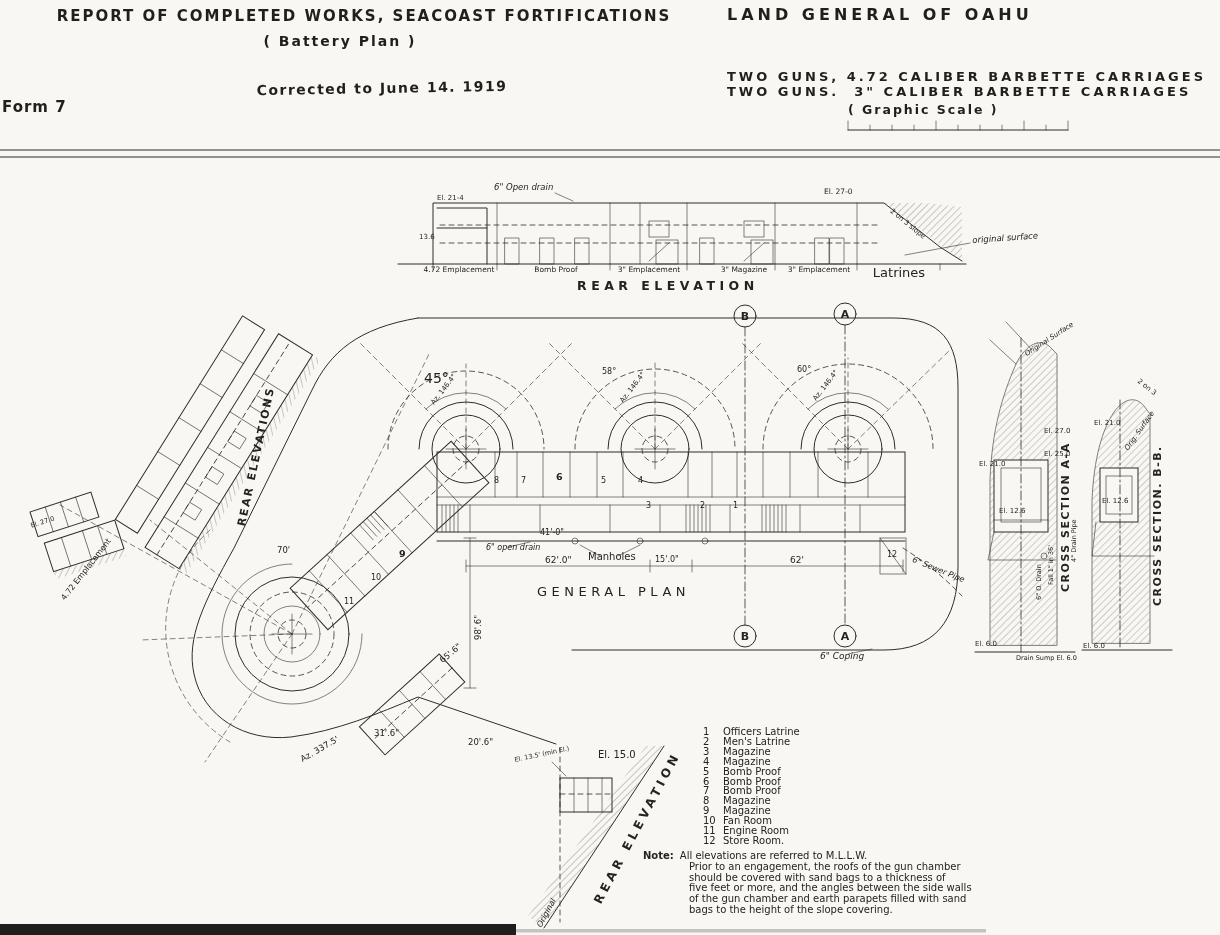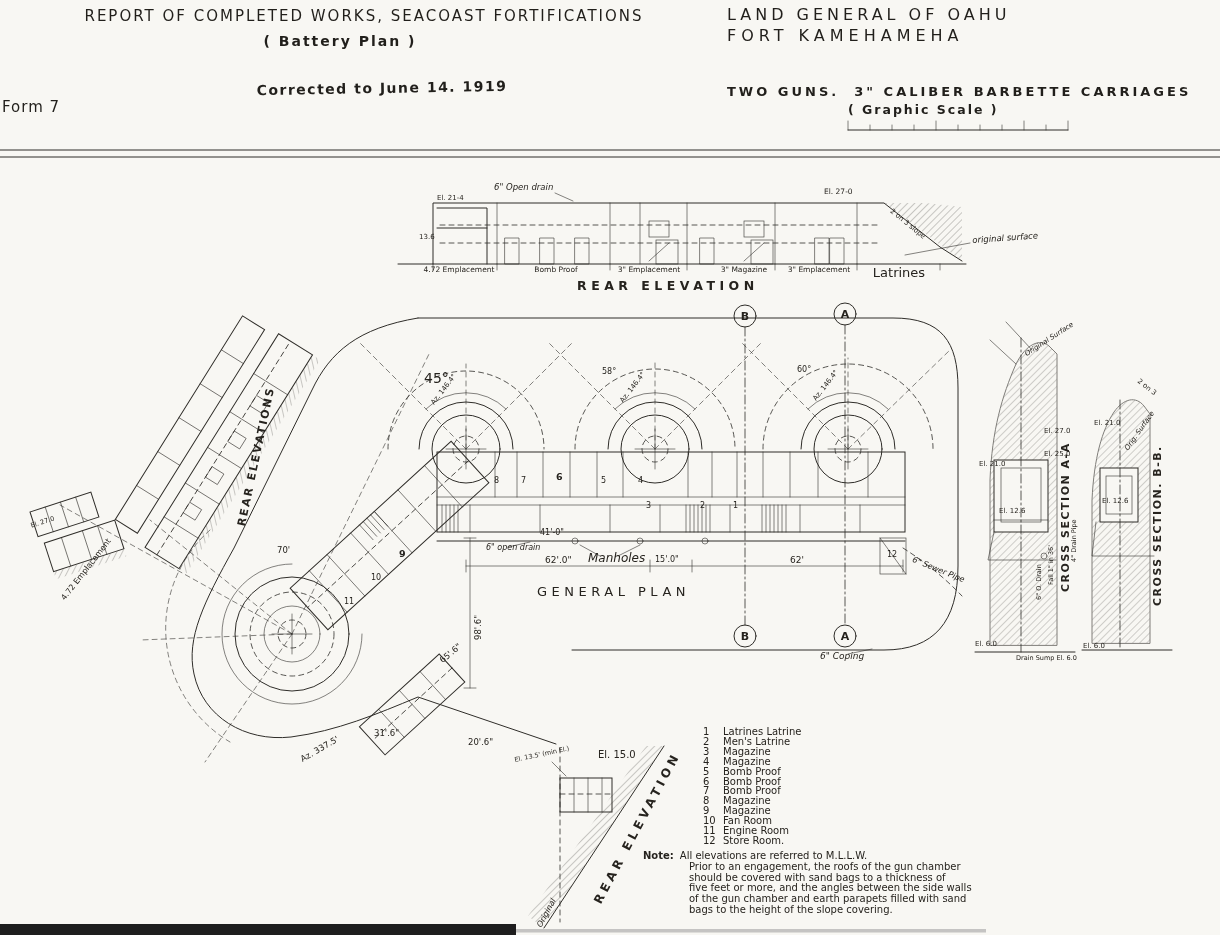"REPORT OF COMPLETED WORKS, SEACOAST" .hl { font-weight: 400 -> 700 }
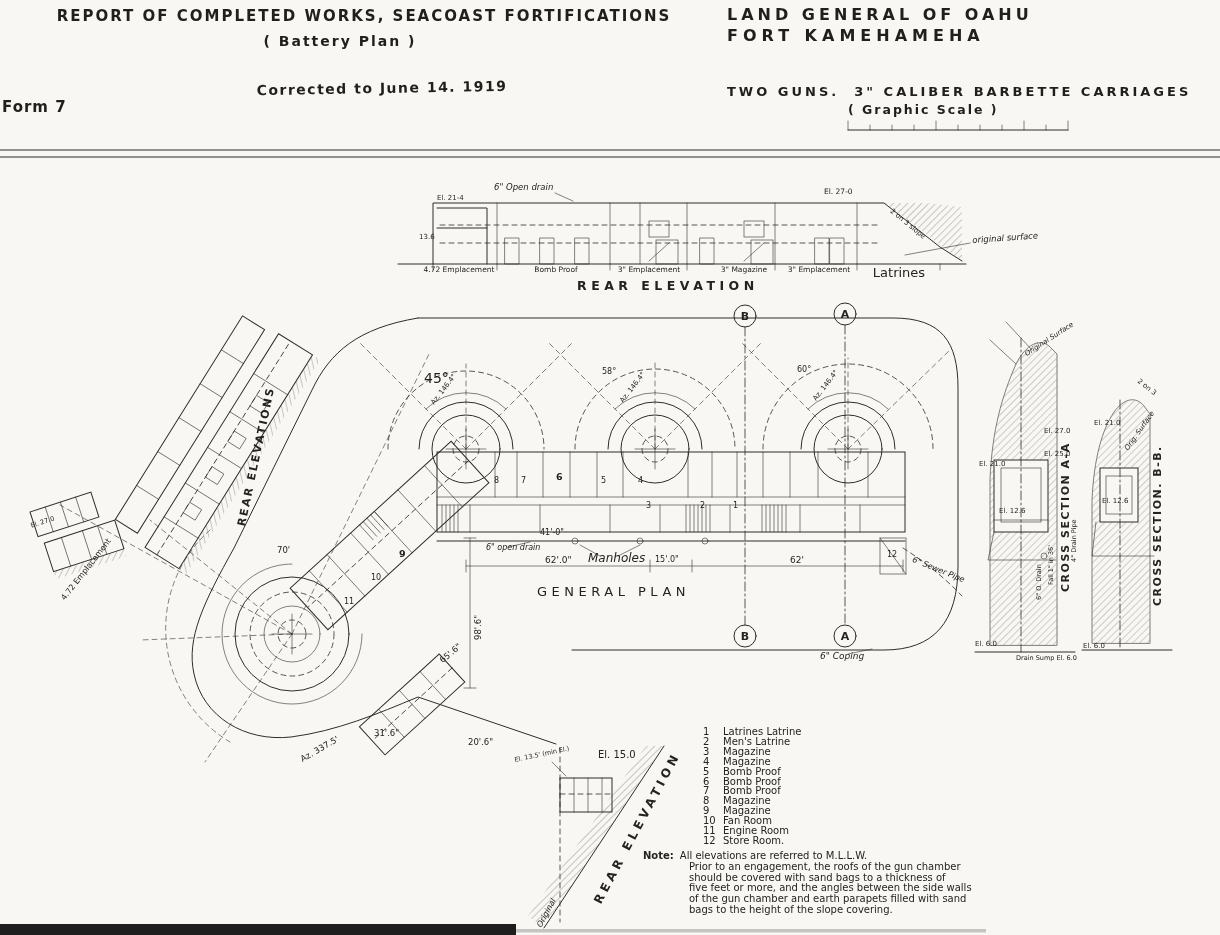"FORT KAMEHAMEHA" div.hl { html: <div>FORT KAMEHAMEHA</div> -> none }
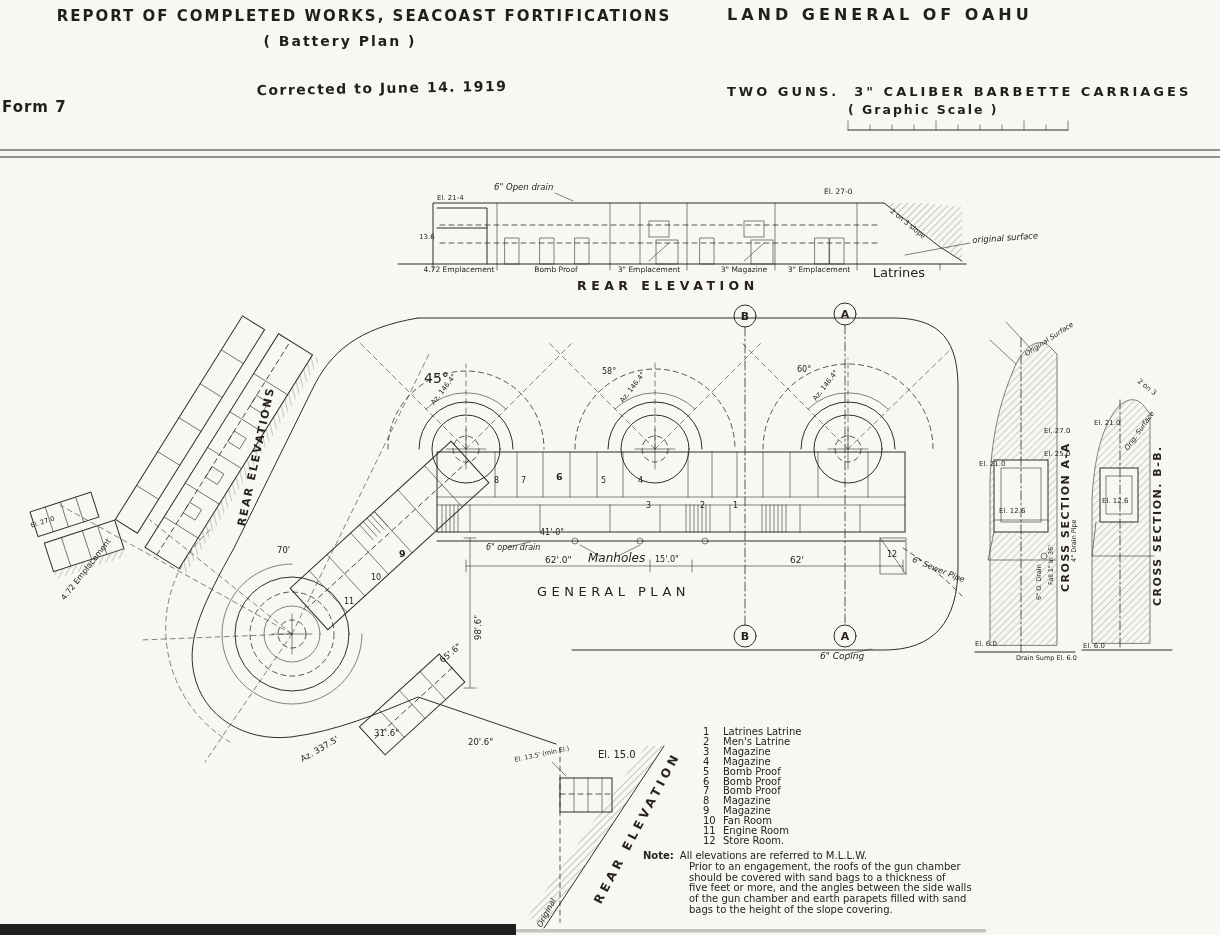"TWO GUNS, 4.72 CALIBER BARBETTE" div.hl { html: none -> <div>TWO GUNS, 4.72 CALIBER BARBETTE CARRIAGES</div> }
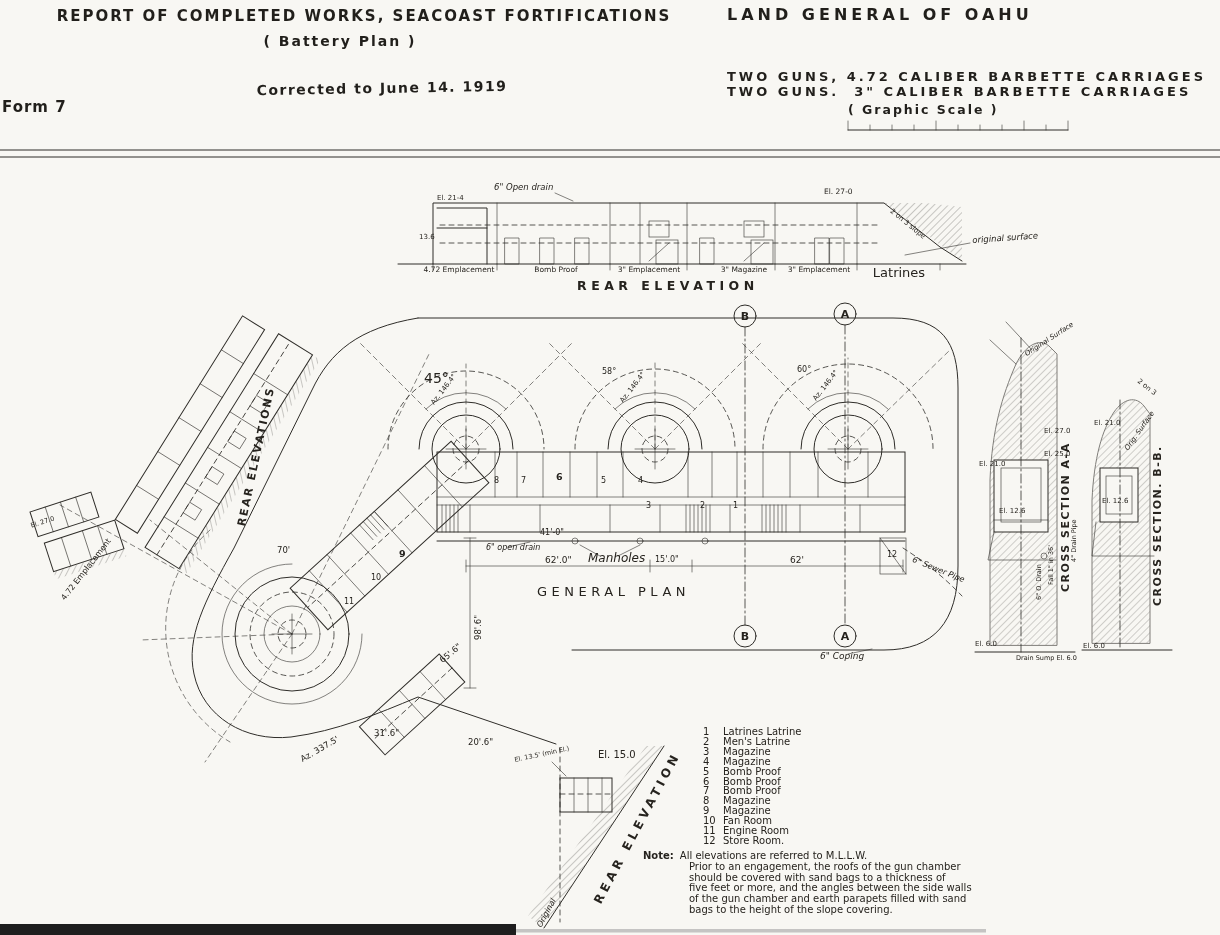"Manholes" span.lbl { font-size: 12px -> 10px; font-style: italic -> none }
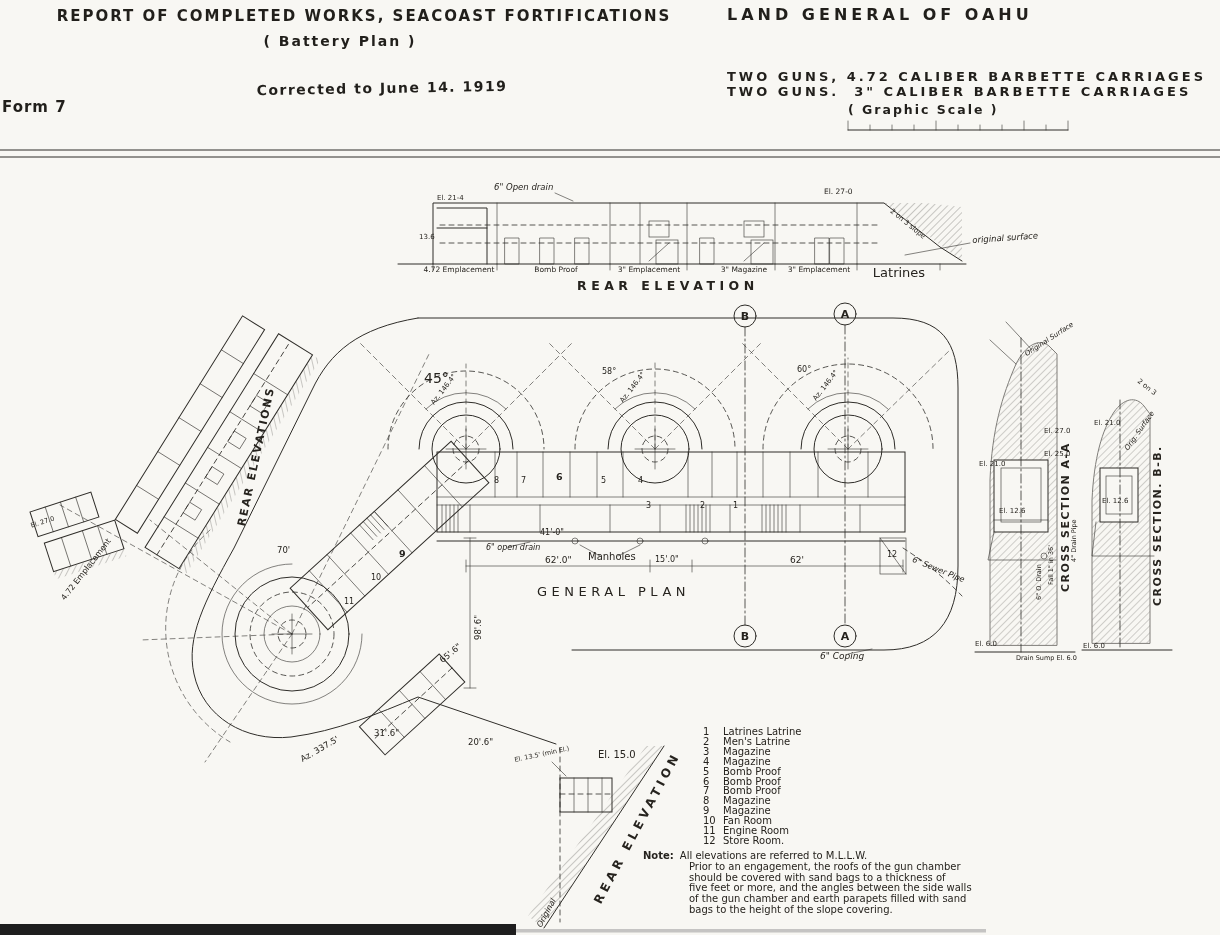"Latrines Latrine" span { text: Latrines -> Officers }
